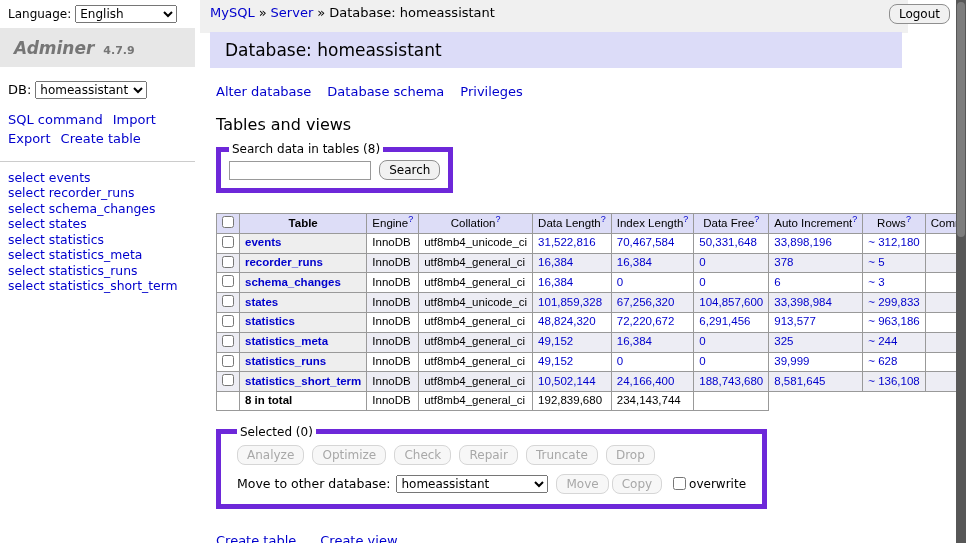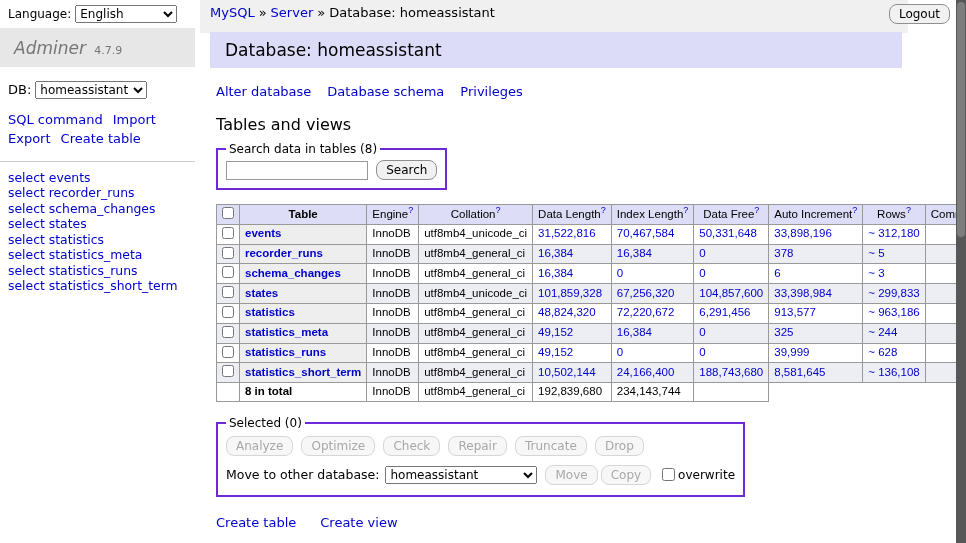"Adminer 4.7.9" .sidebar h1 { font-weight: normal -> bold }
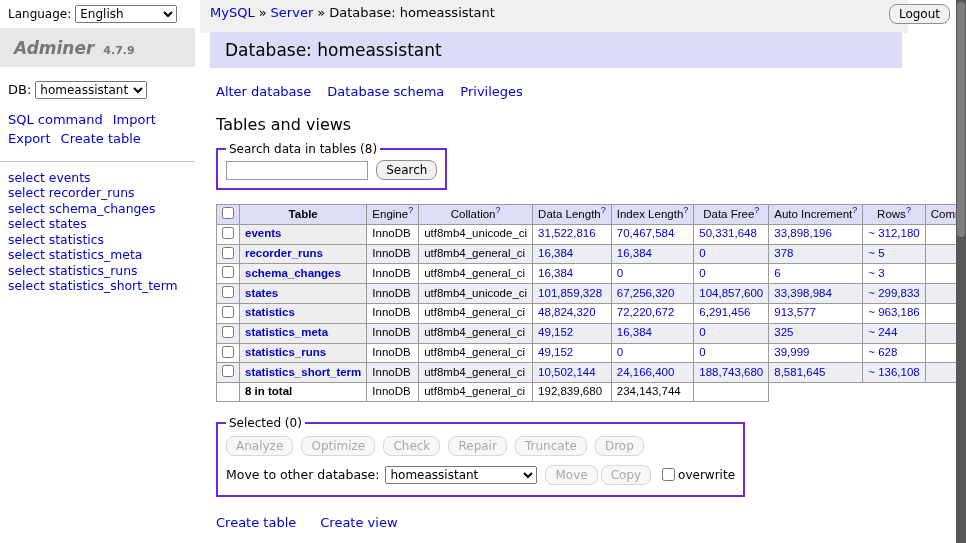"Search data in tables (8)" fieldset { border: 2px solid #6d28d9 -> 5px solid #6d28d9; margin: 8px 0 2px 6px -> 8px 0 8px 6px }
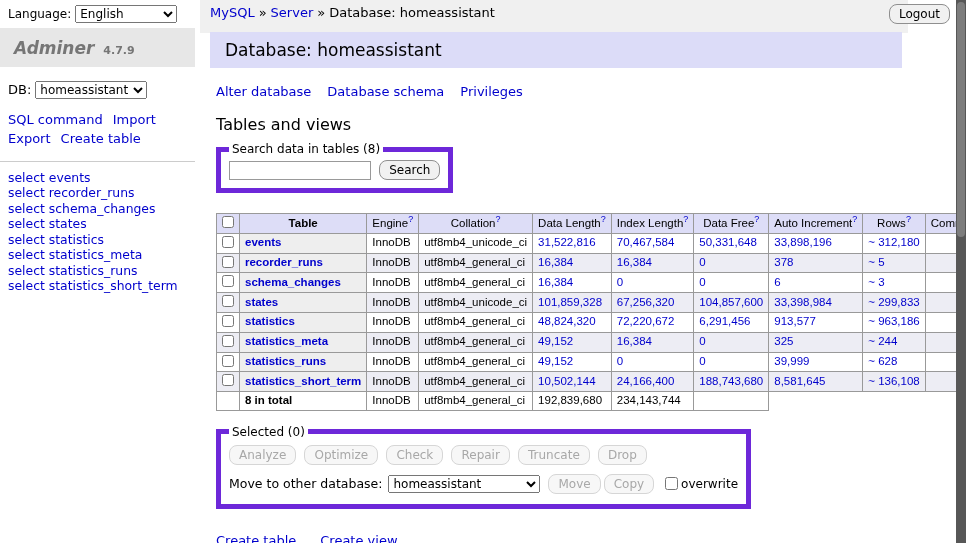"Selected (0)" .selected-fieldset { padding: 4px 8px 10px -> 4px 16px 10px }
